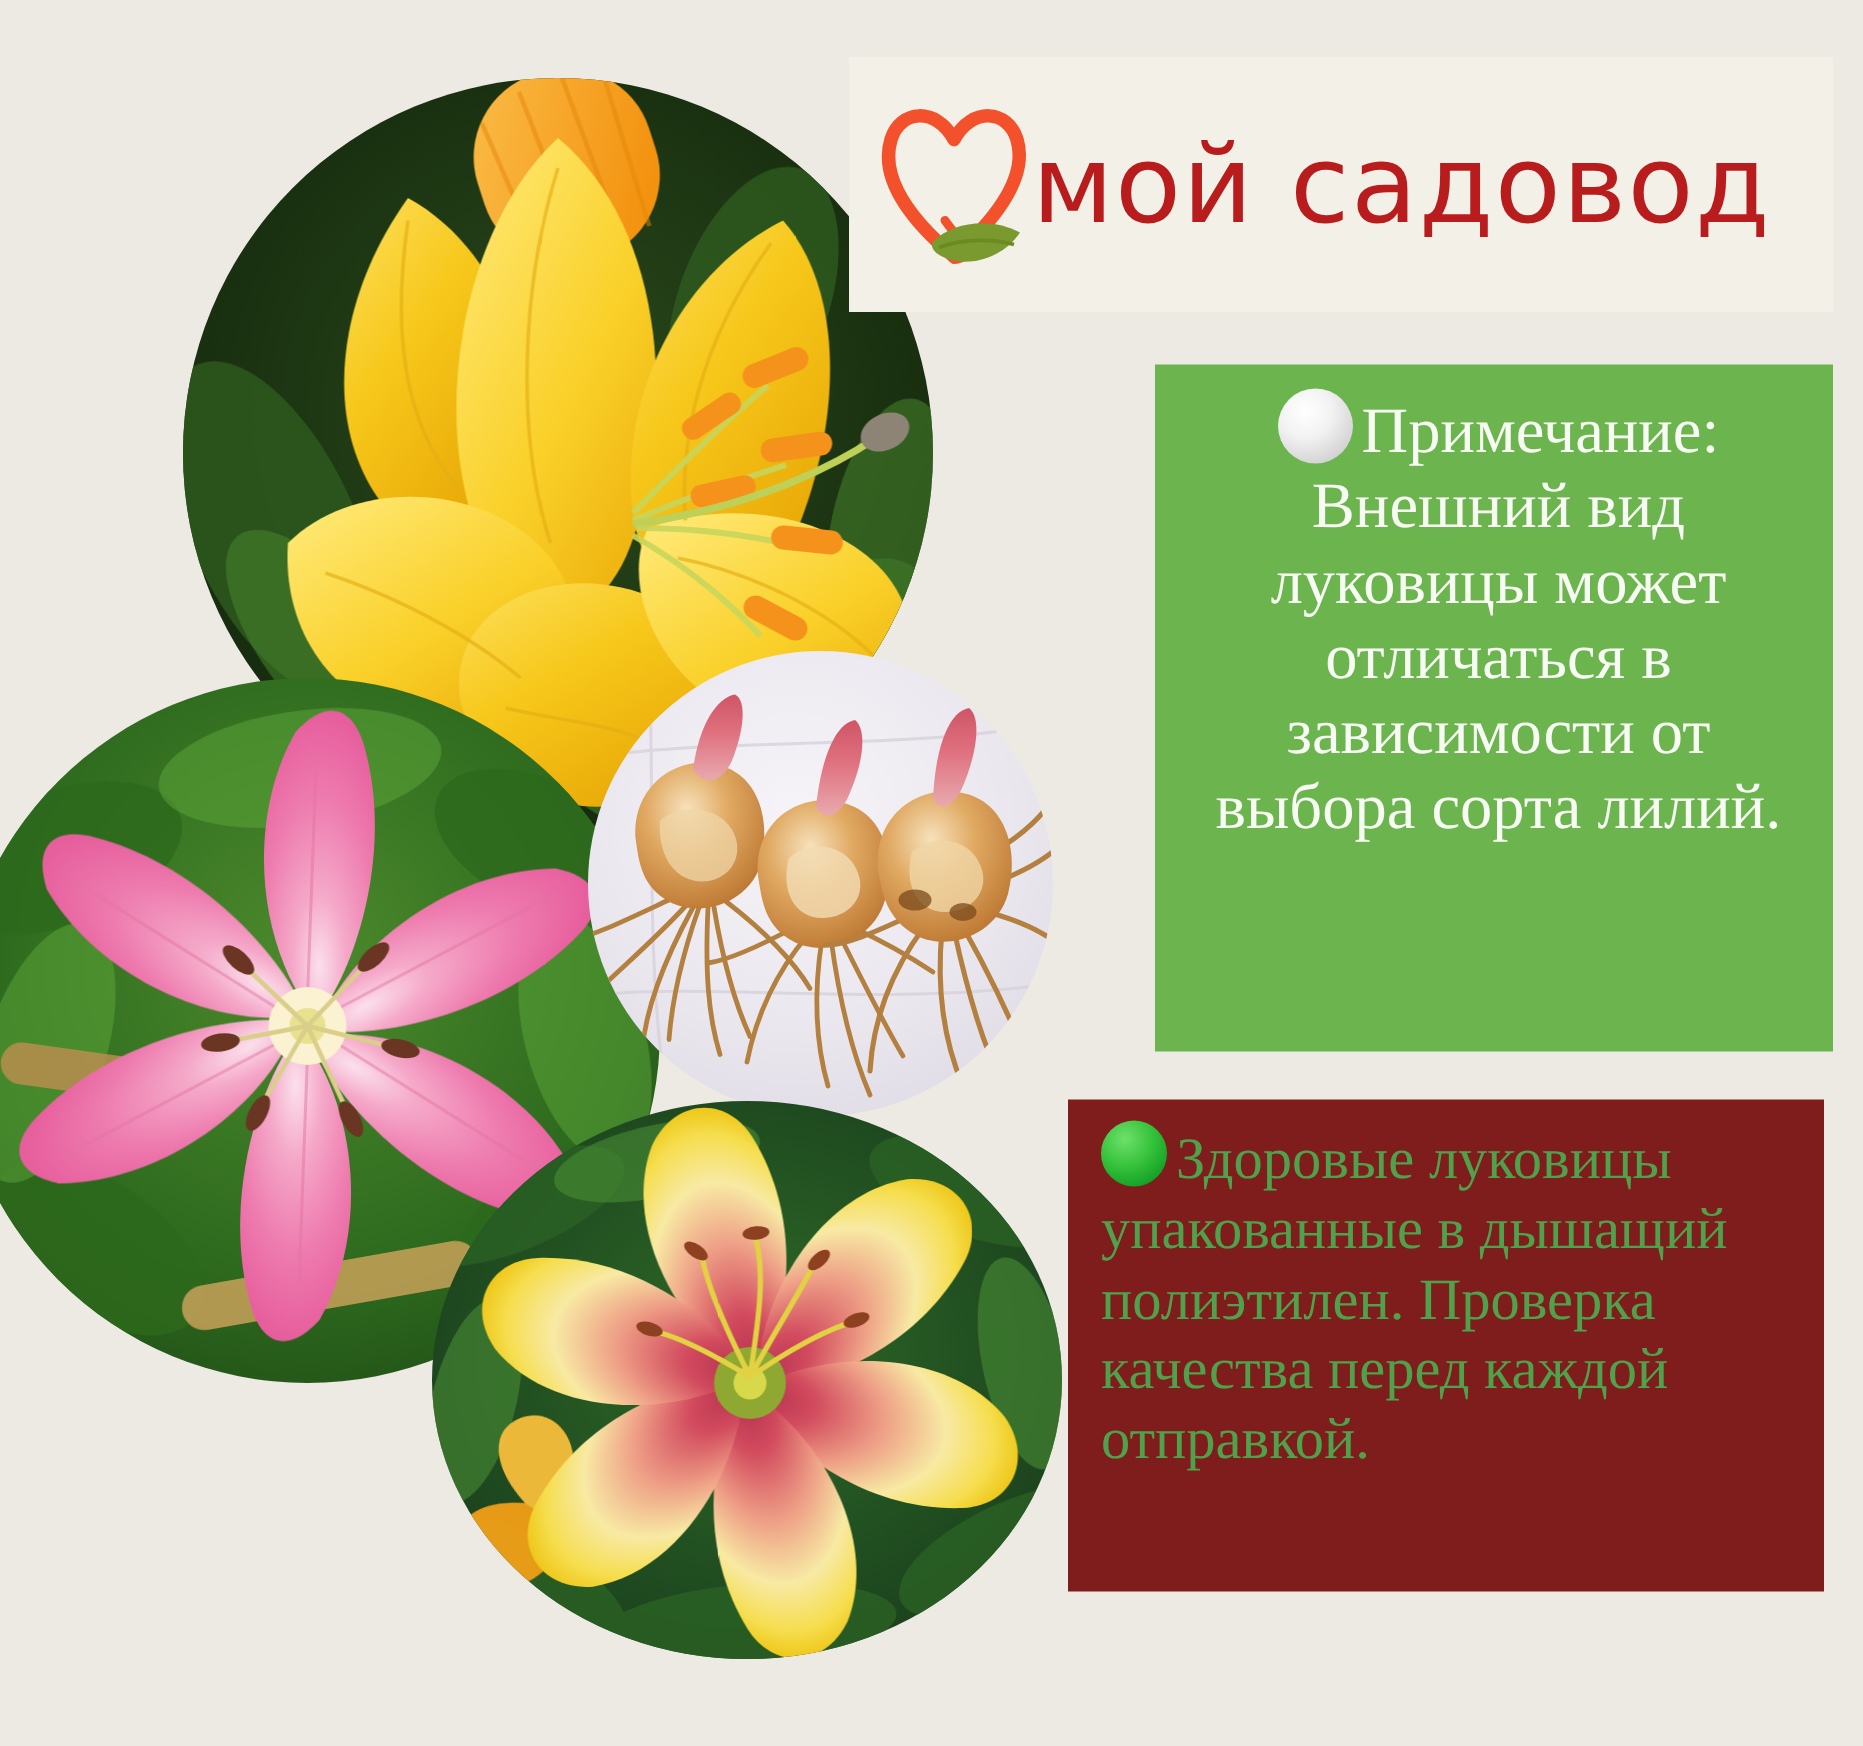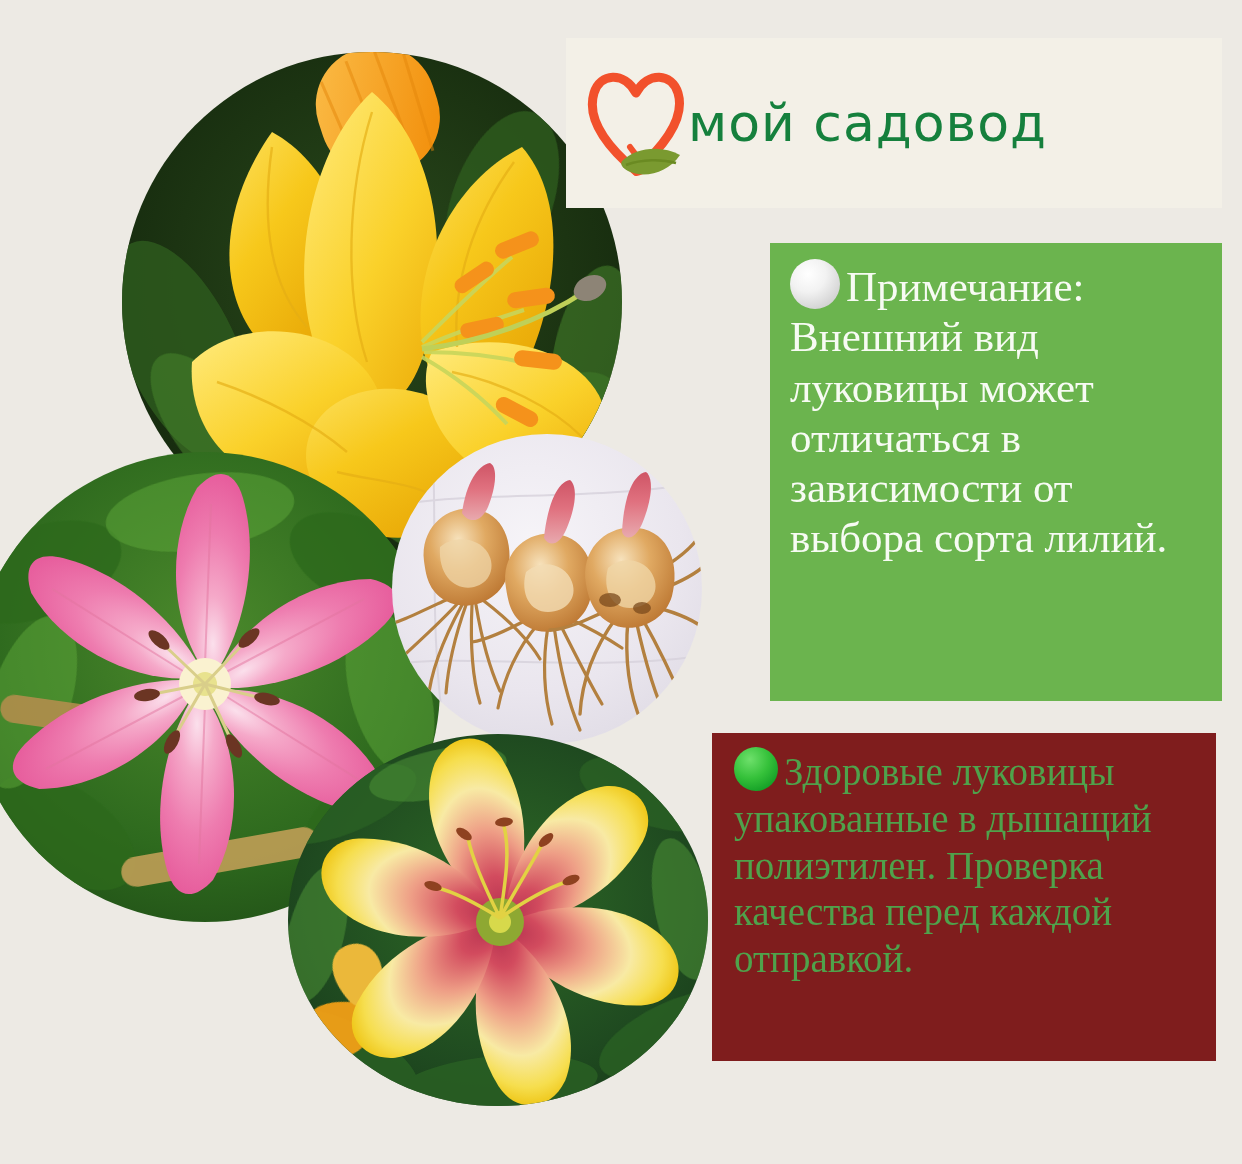"мой садовод" .logo-text { color: #15803d -> #b91c1c; font-size: 52px -> 72px }
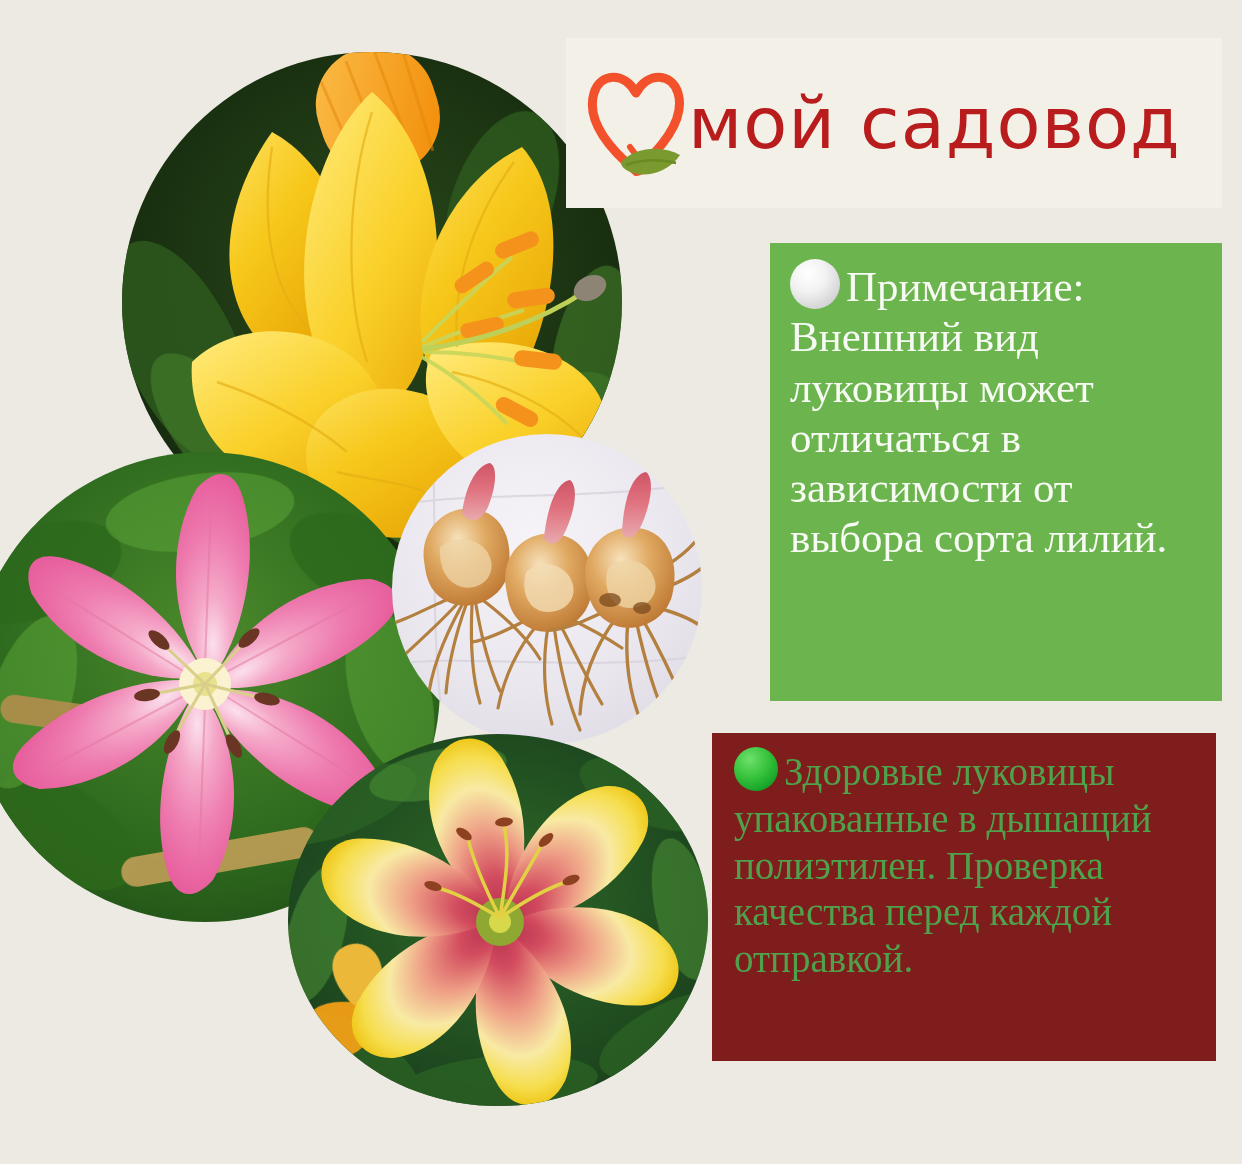"Примечание: Внешний вид луковицы может" .panel-note { text-align: none -> center }
